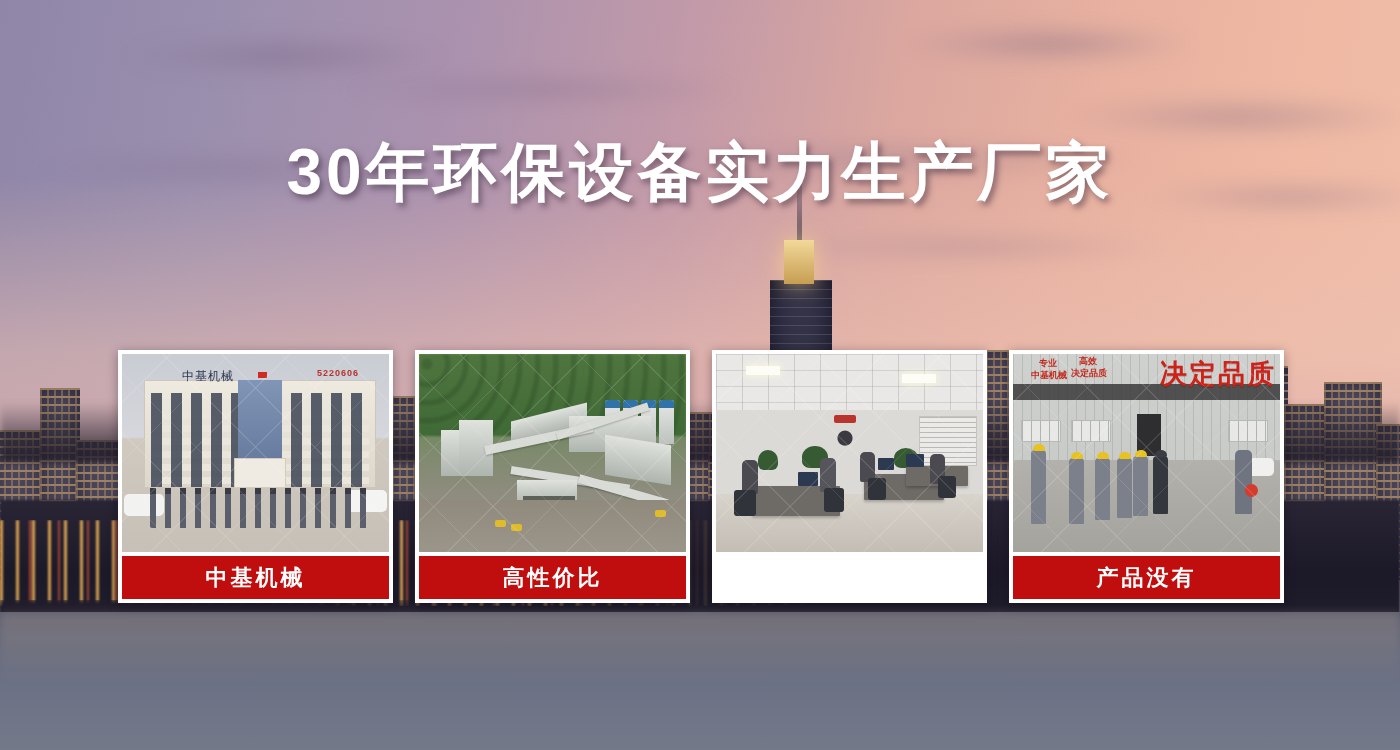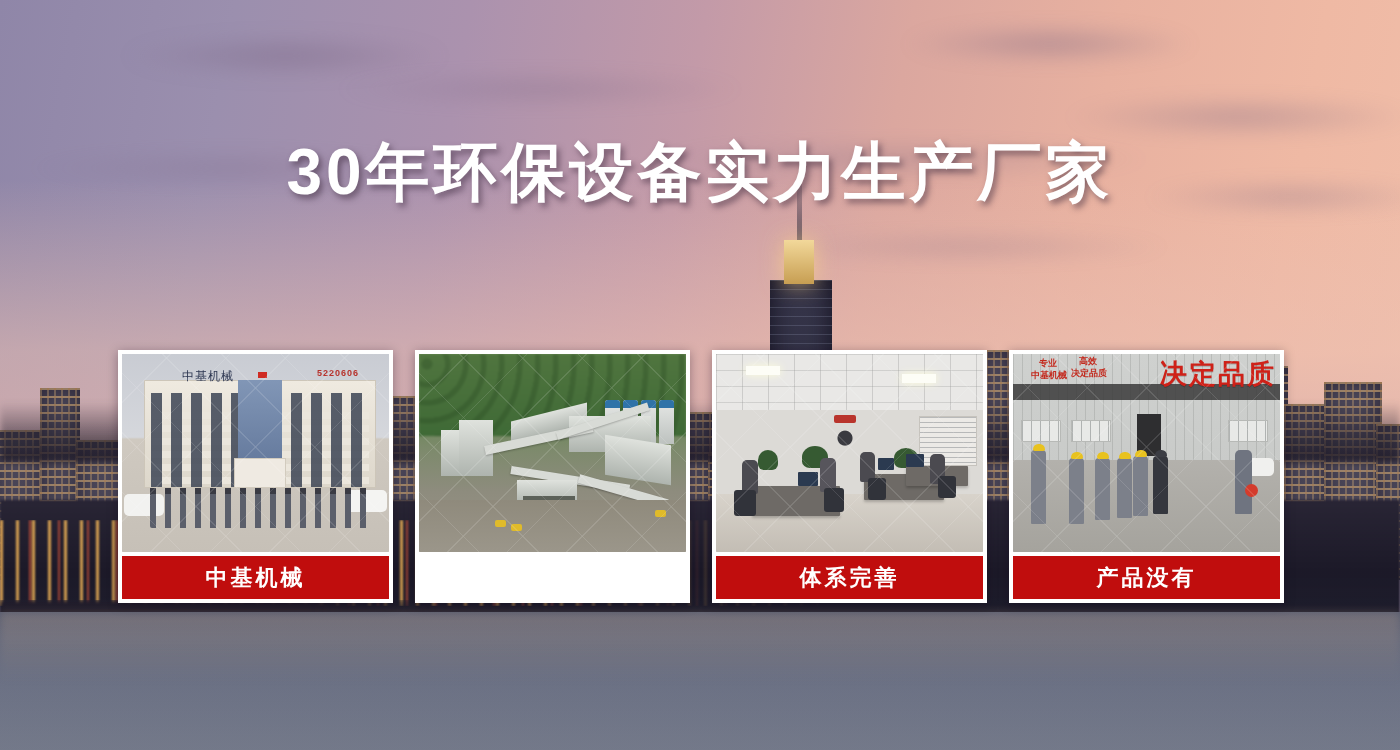"高性价比" div.caption { html: none -> <div>高性价比</div> }
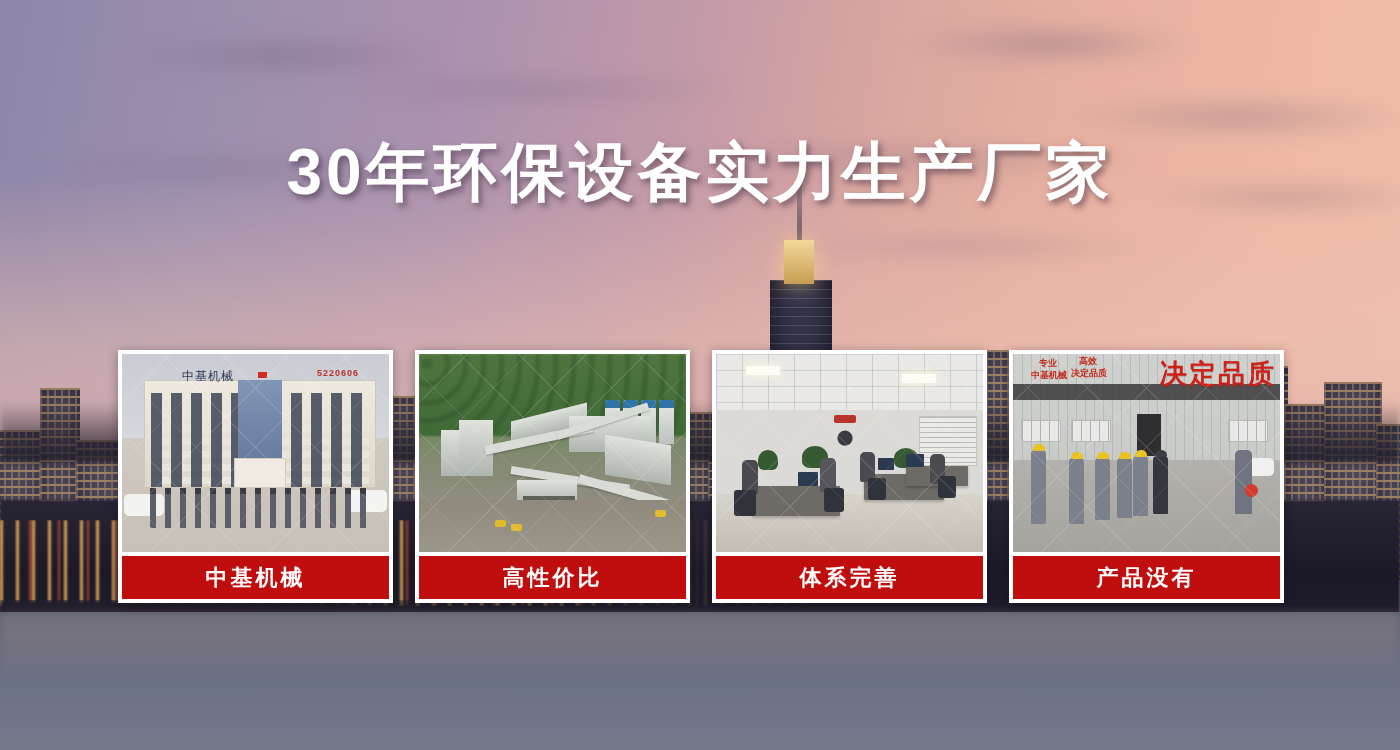"体系完善" div.caption { html: <div>体系完善</div> -> none }
